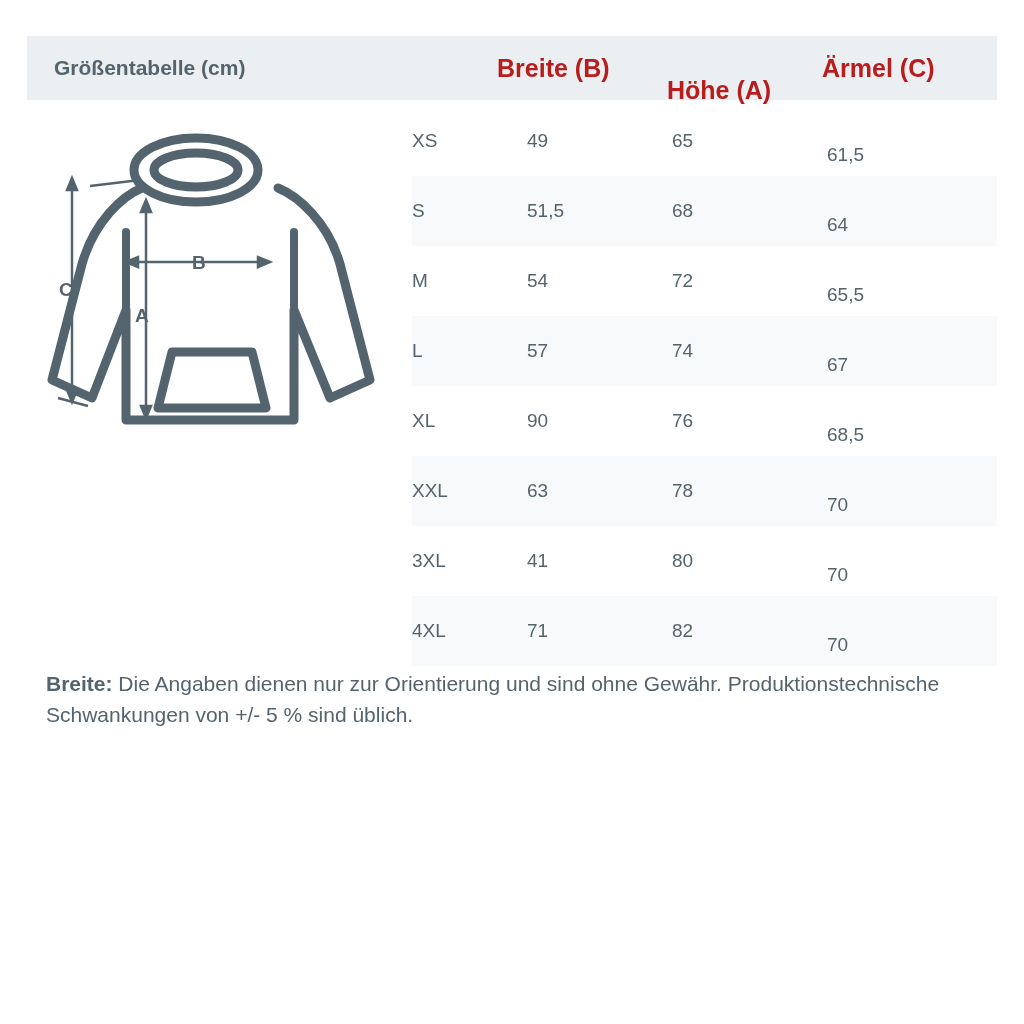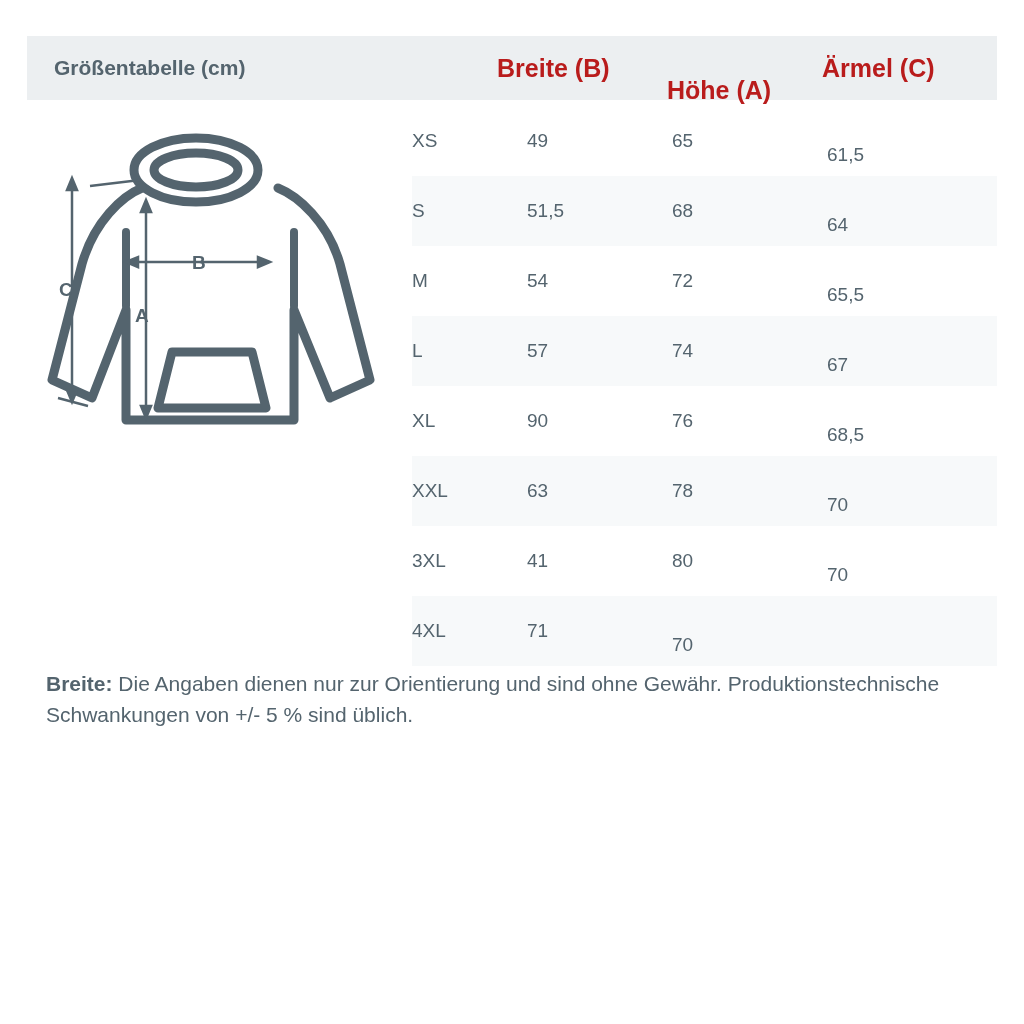"82" div.cell { html: none -> <div>82</div> }
